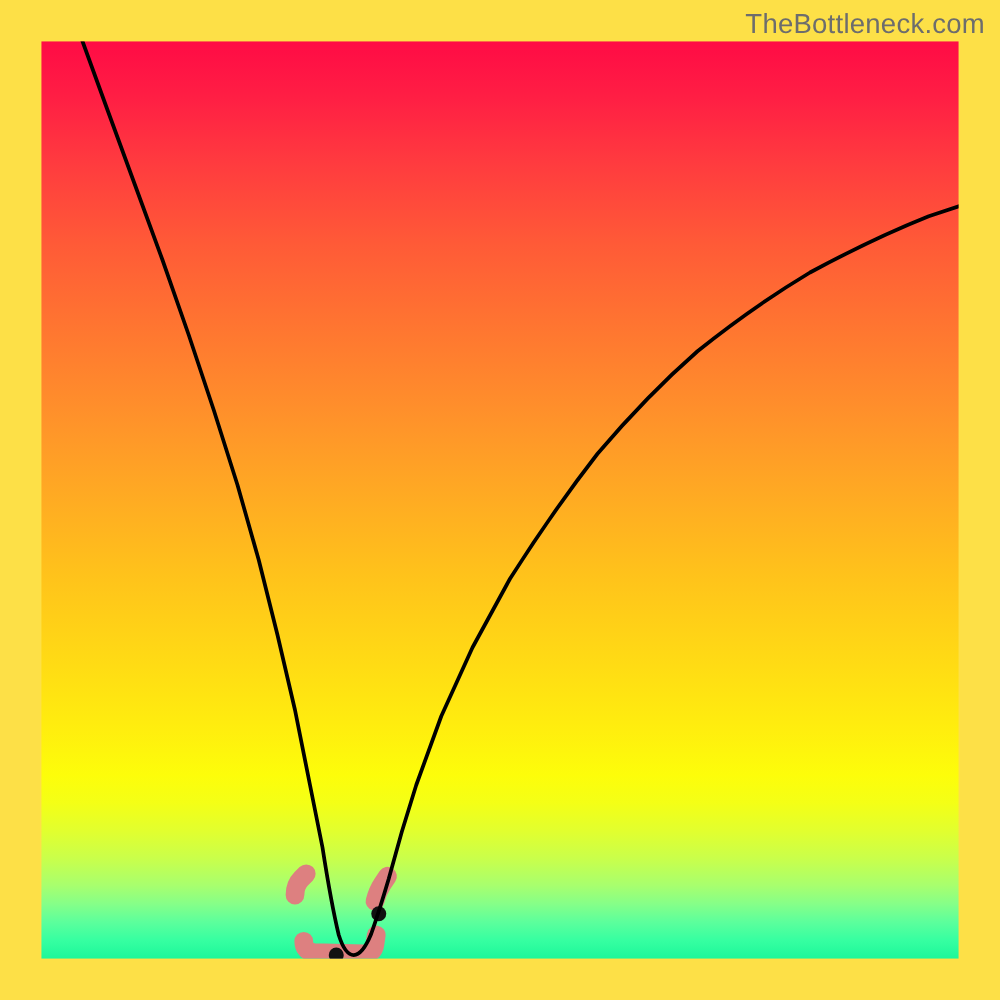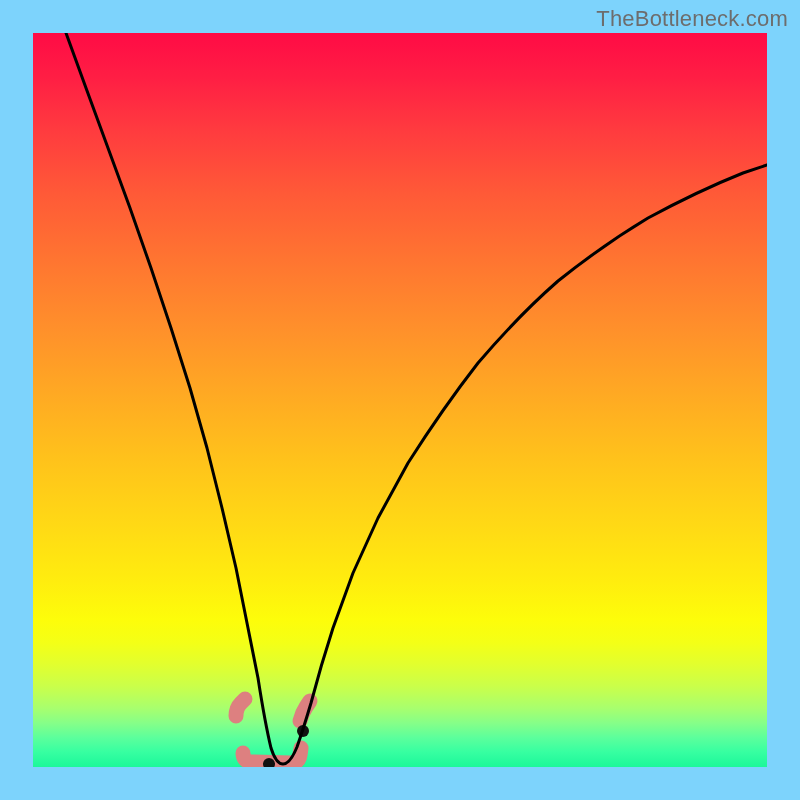"TheBottleneck.com" .frame { background: #7dd3fc -> #fde047 }
